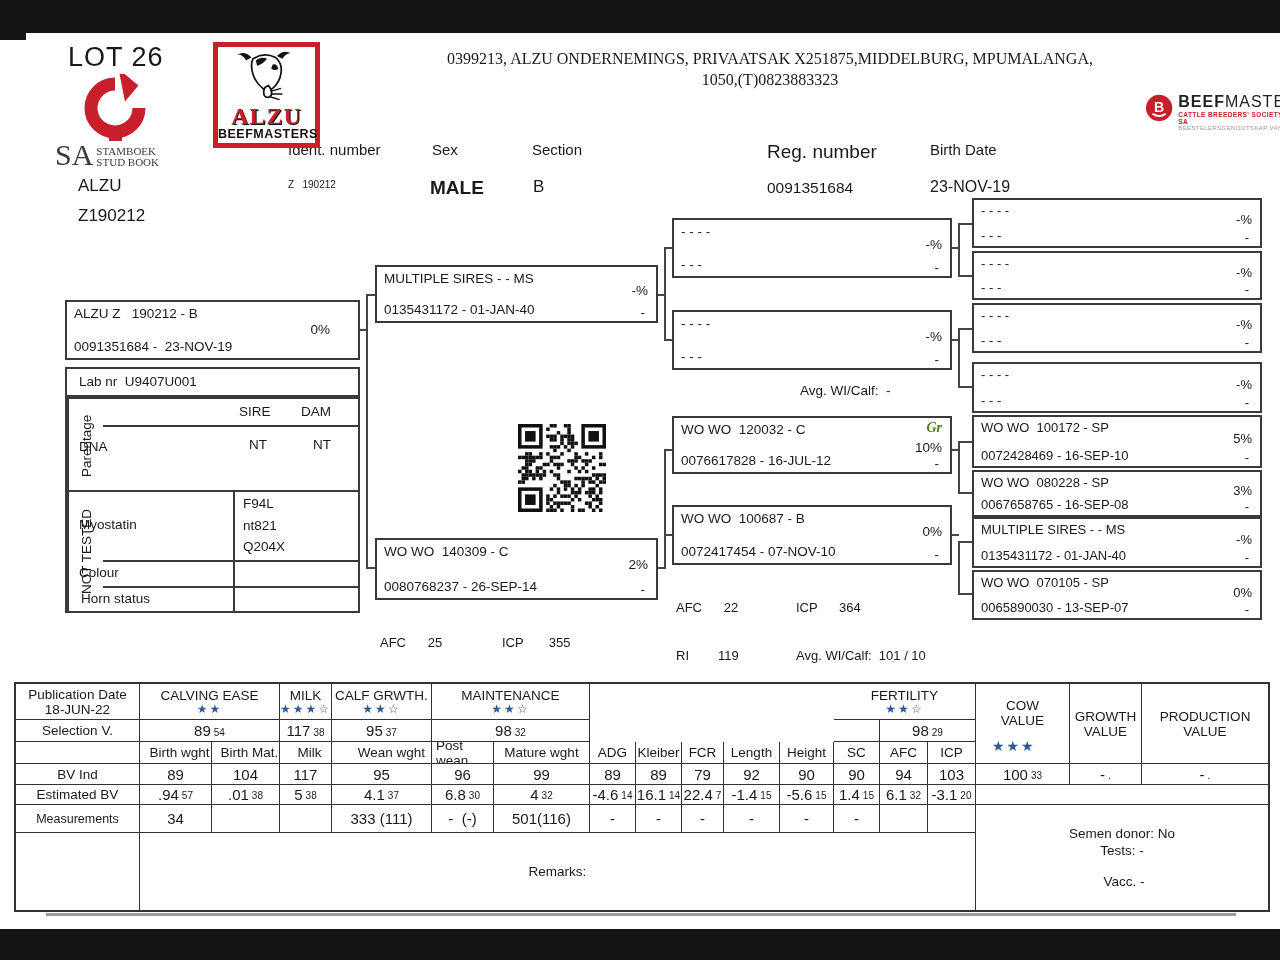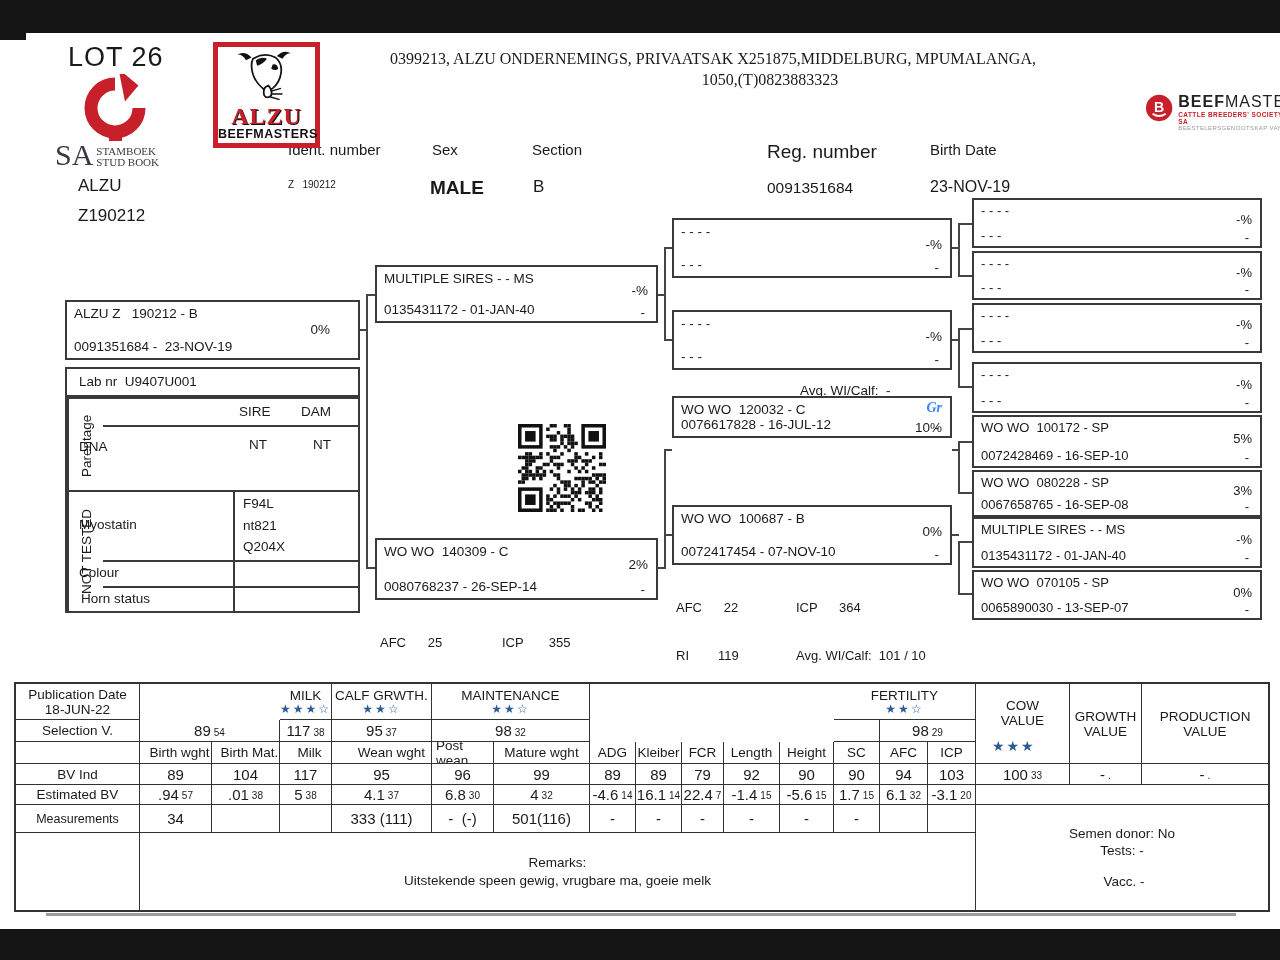"0399213, ALZU ONDERNEMINGS, PRIVAATSAK" div.abs { text-align: none -> center }
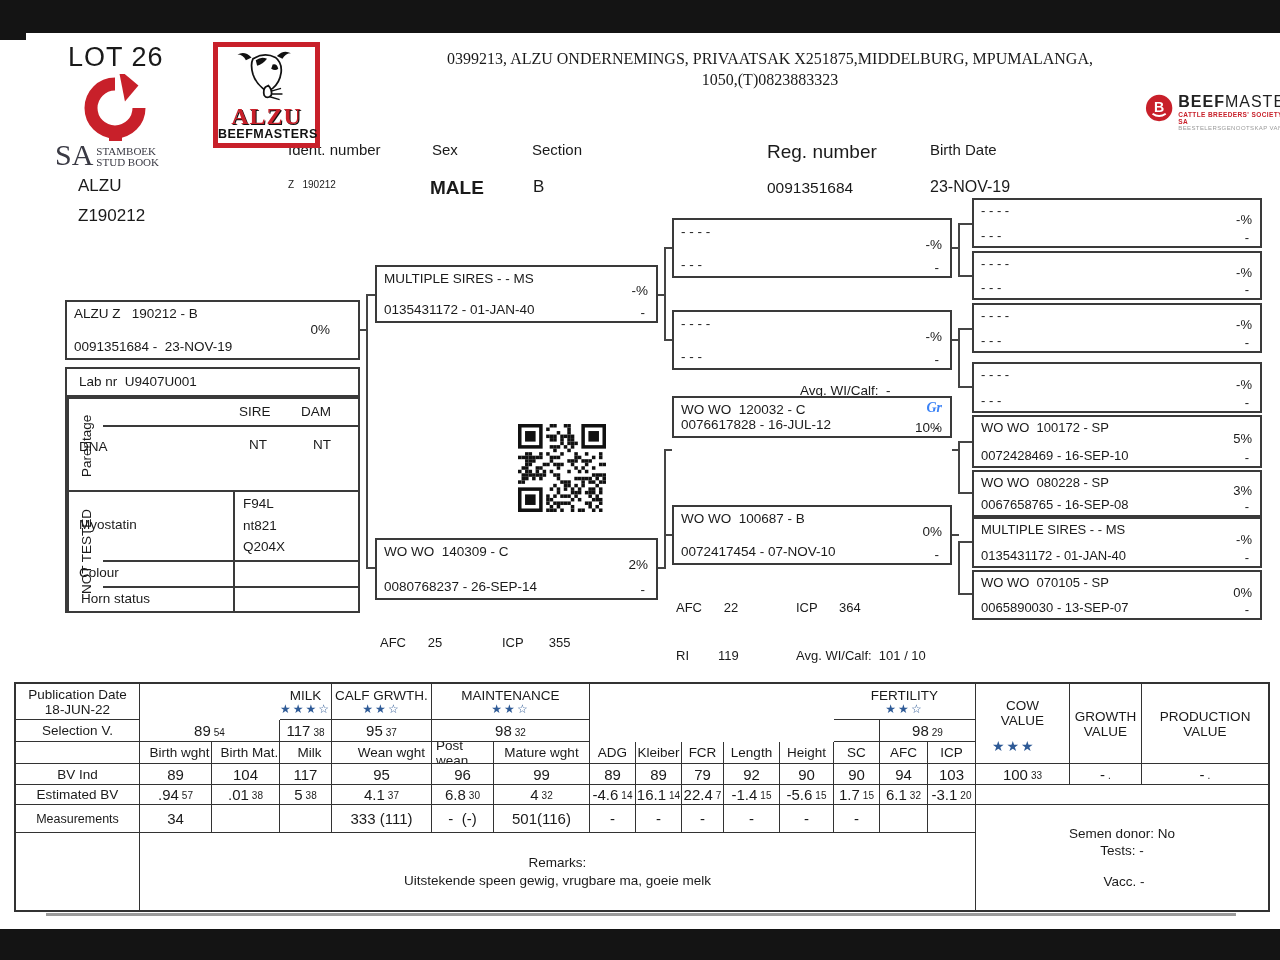"WO WO 120032 - C" div.pbox { height: 42px -> 58px; top: 396px -> 416px }
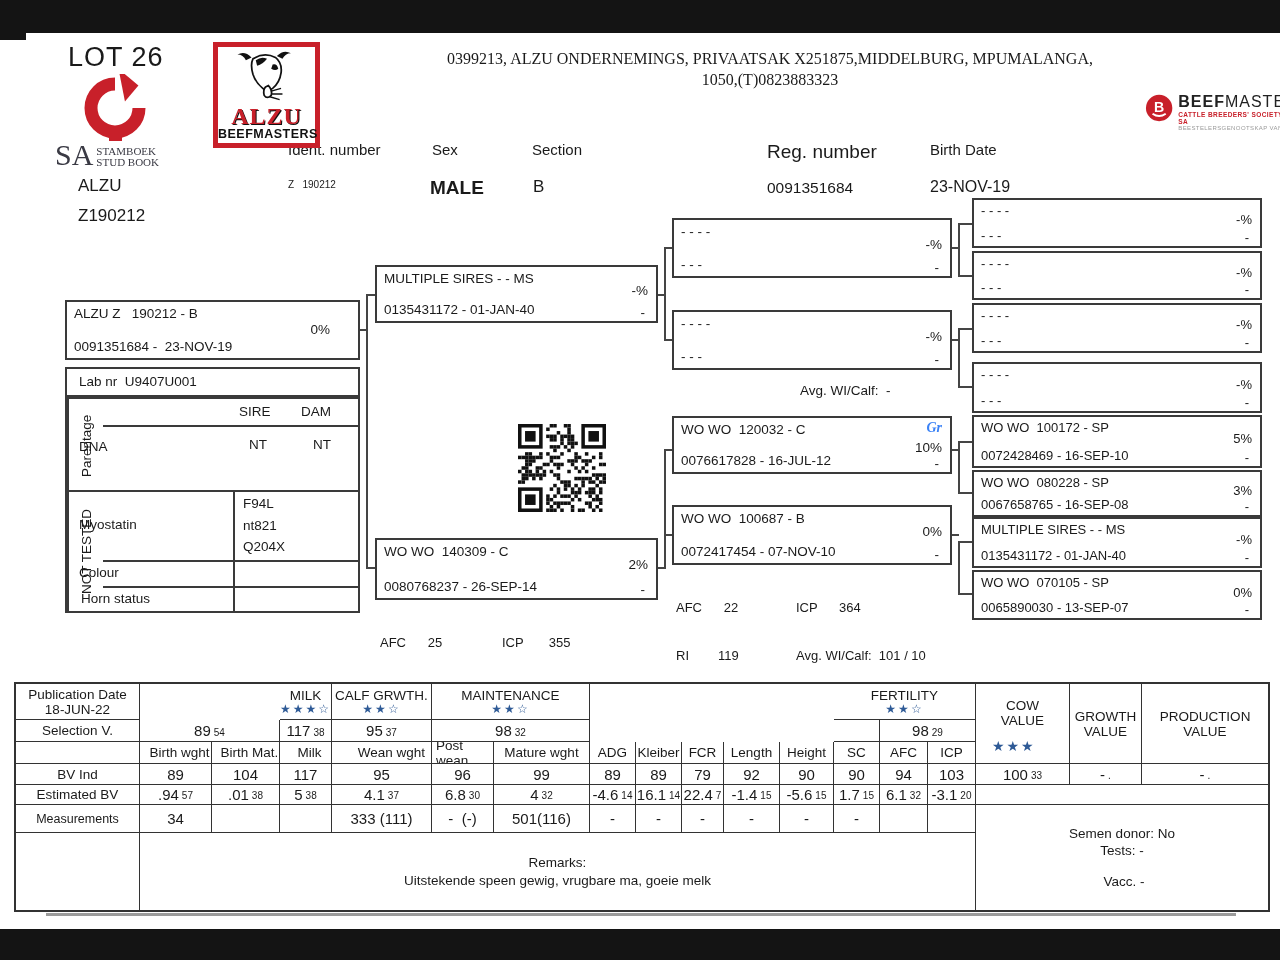"Gr" span.abs { color: #3b82f6 -> #4d7c0f }
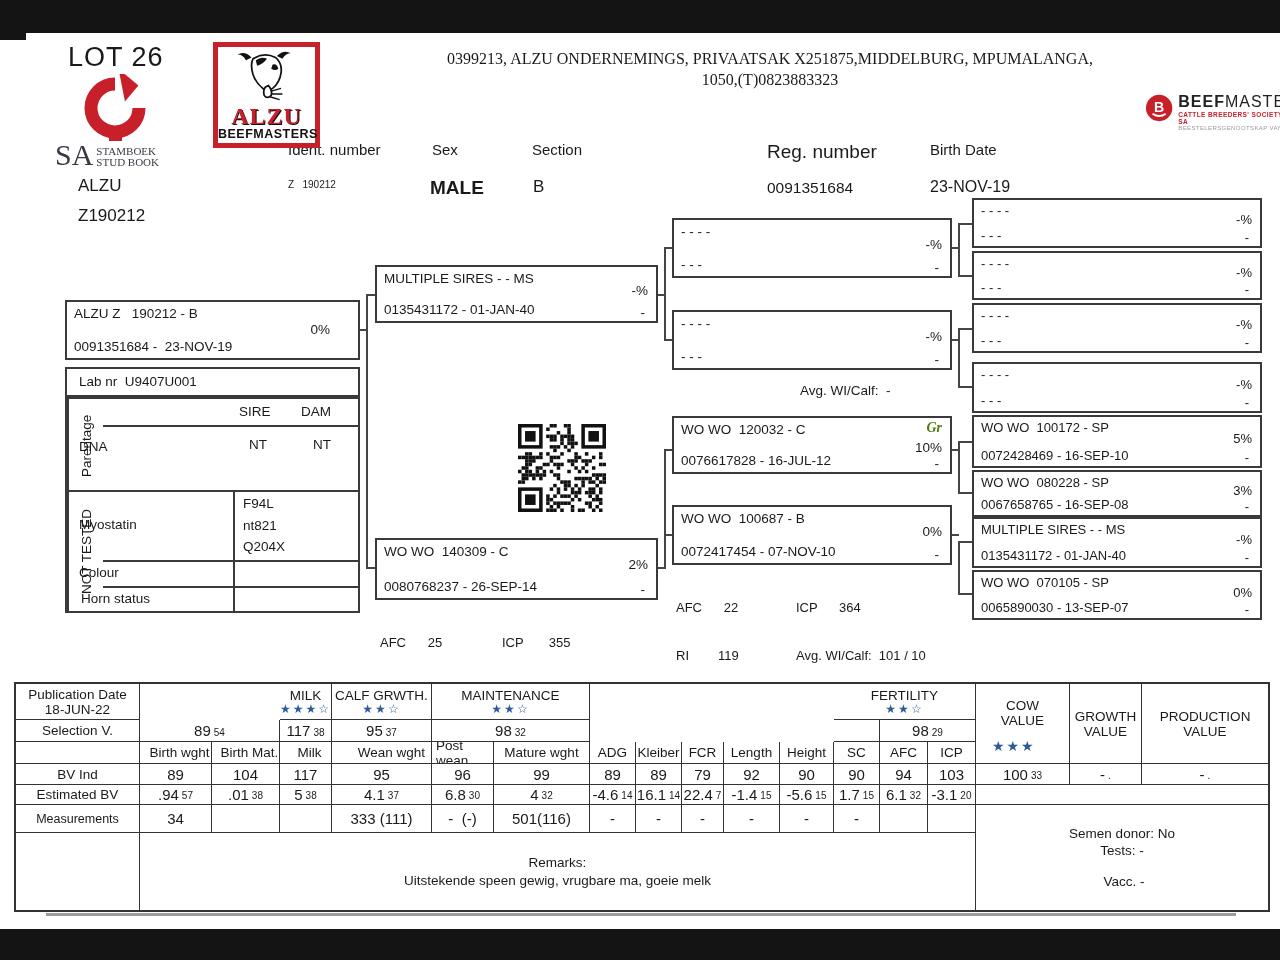"CALVING EASE" div.grp { html: none -> <div> <span>CALVING EASE</span> <span>★★</span> </div> }
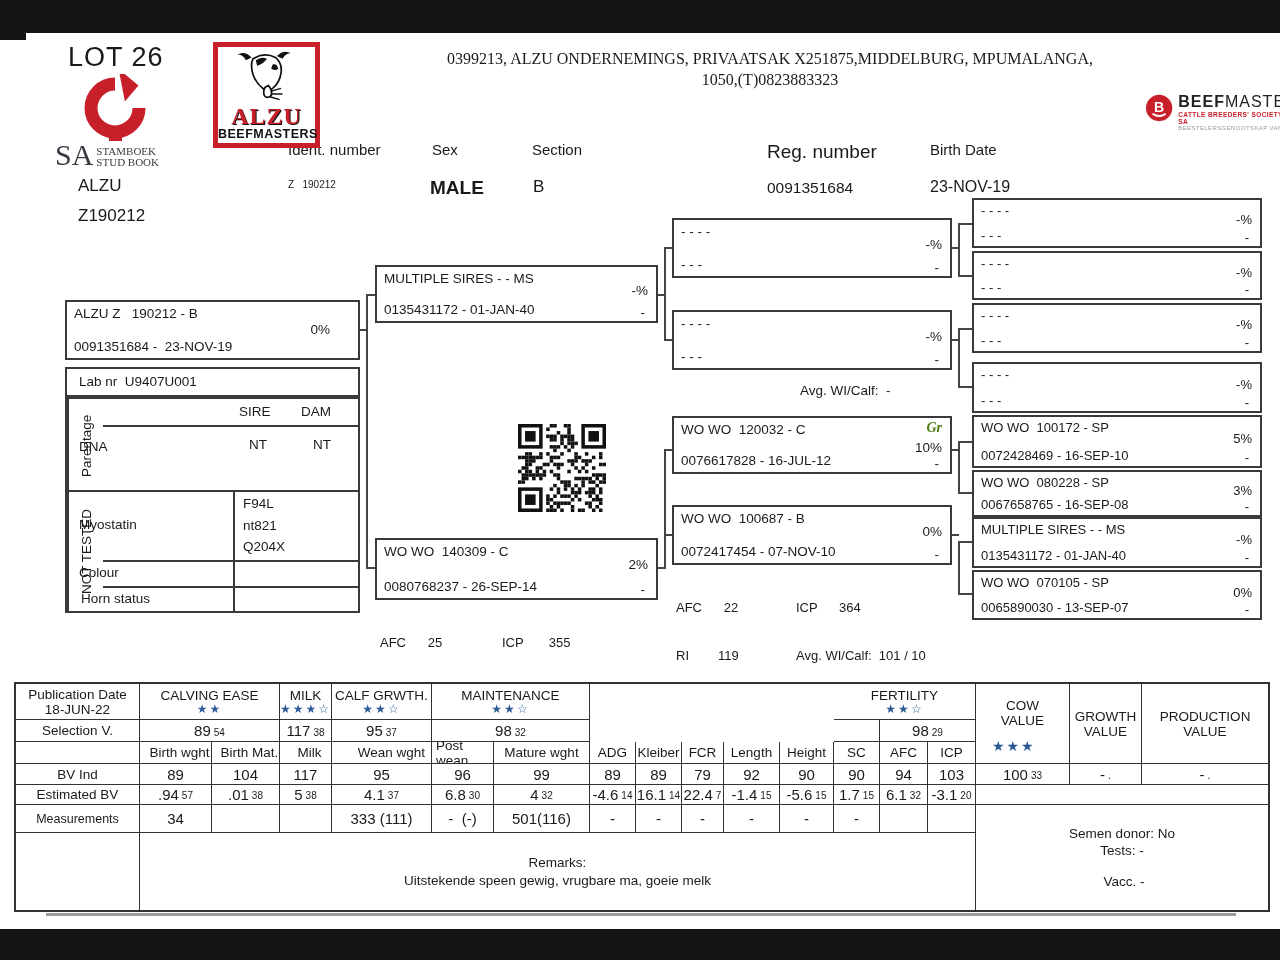"1.7" span { text: 1.7 -> 1.4 }
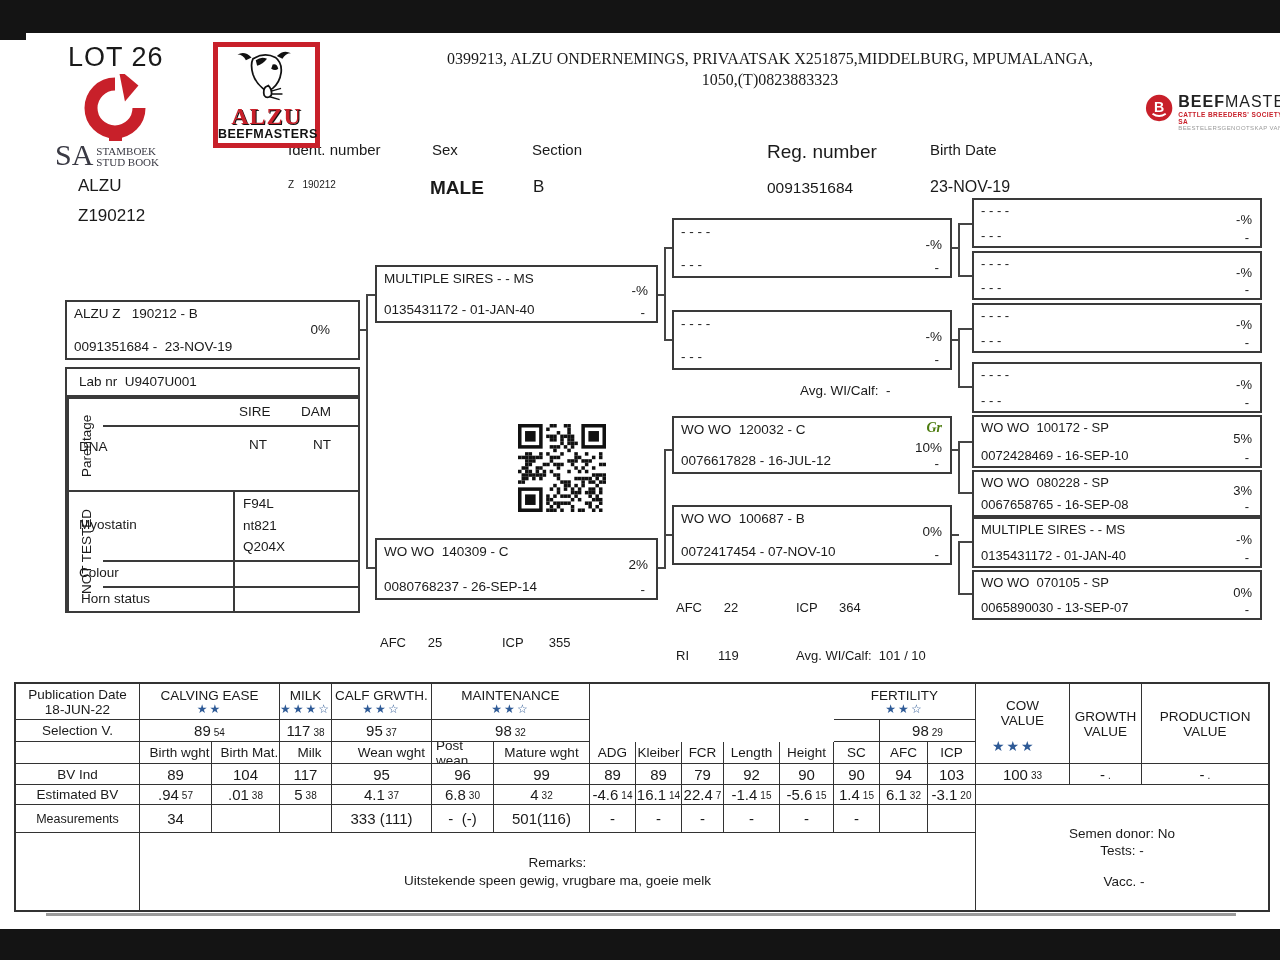"Uitstekende speen gewig, vrugbare ma," span { html: <span>Uitstekende speen gewig, vrugbare ma, goeie melk</span> -> none }
